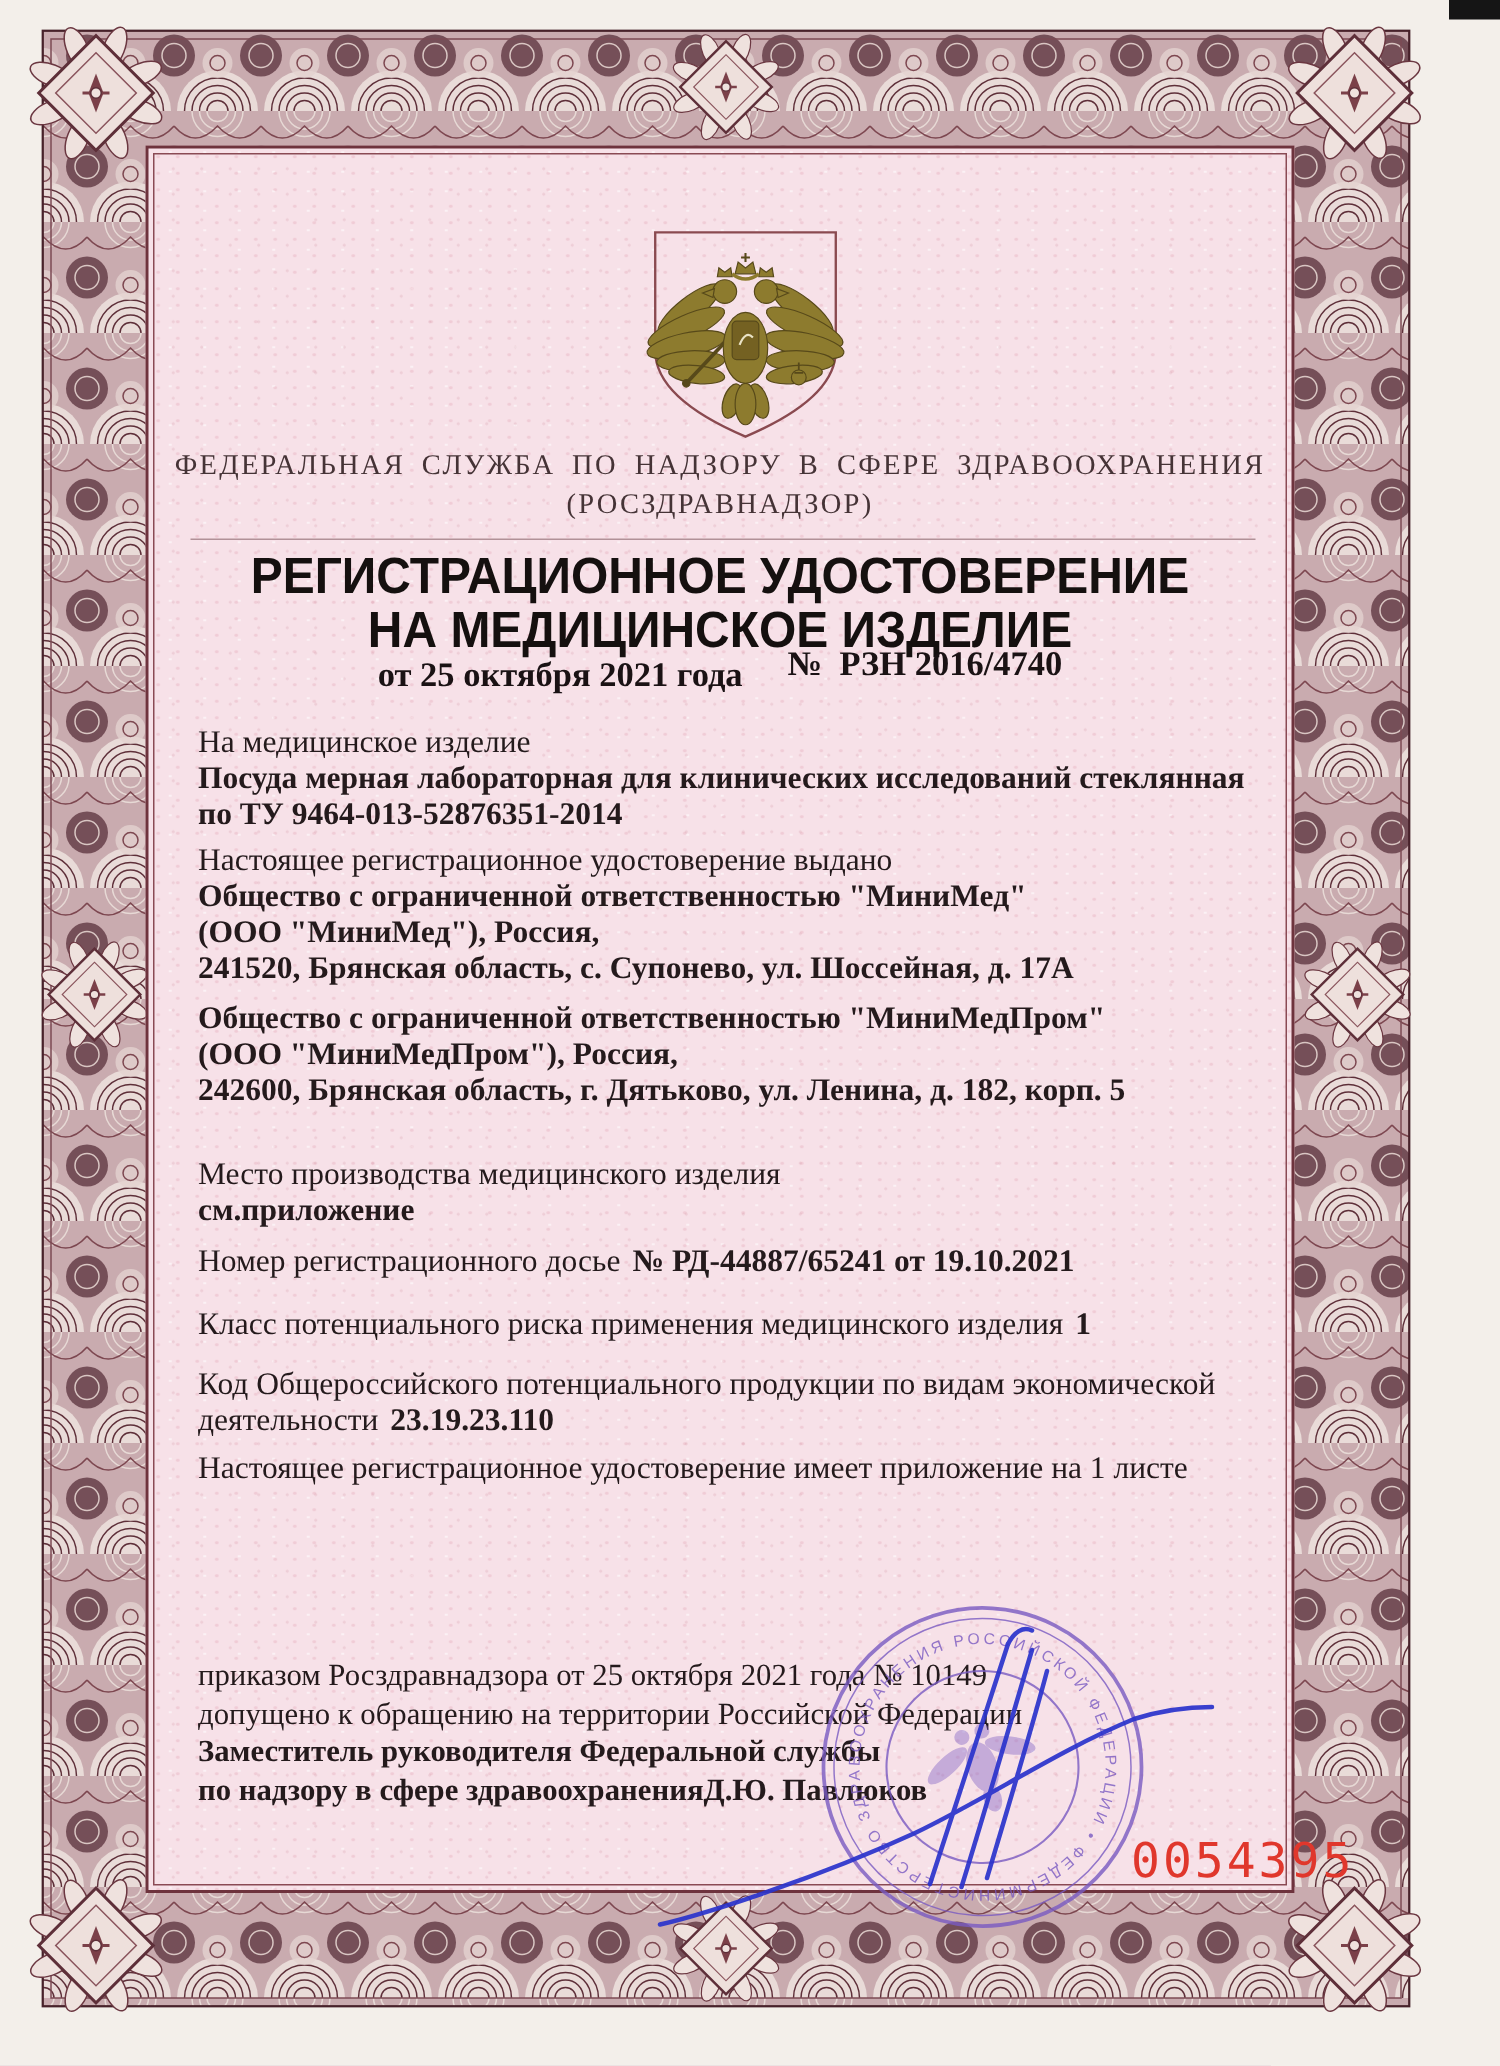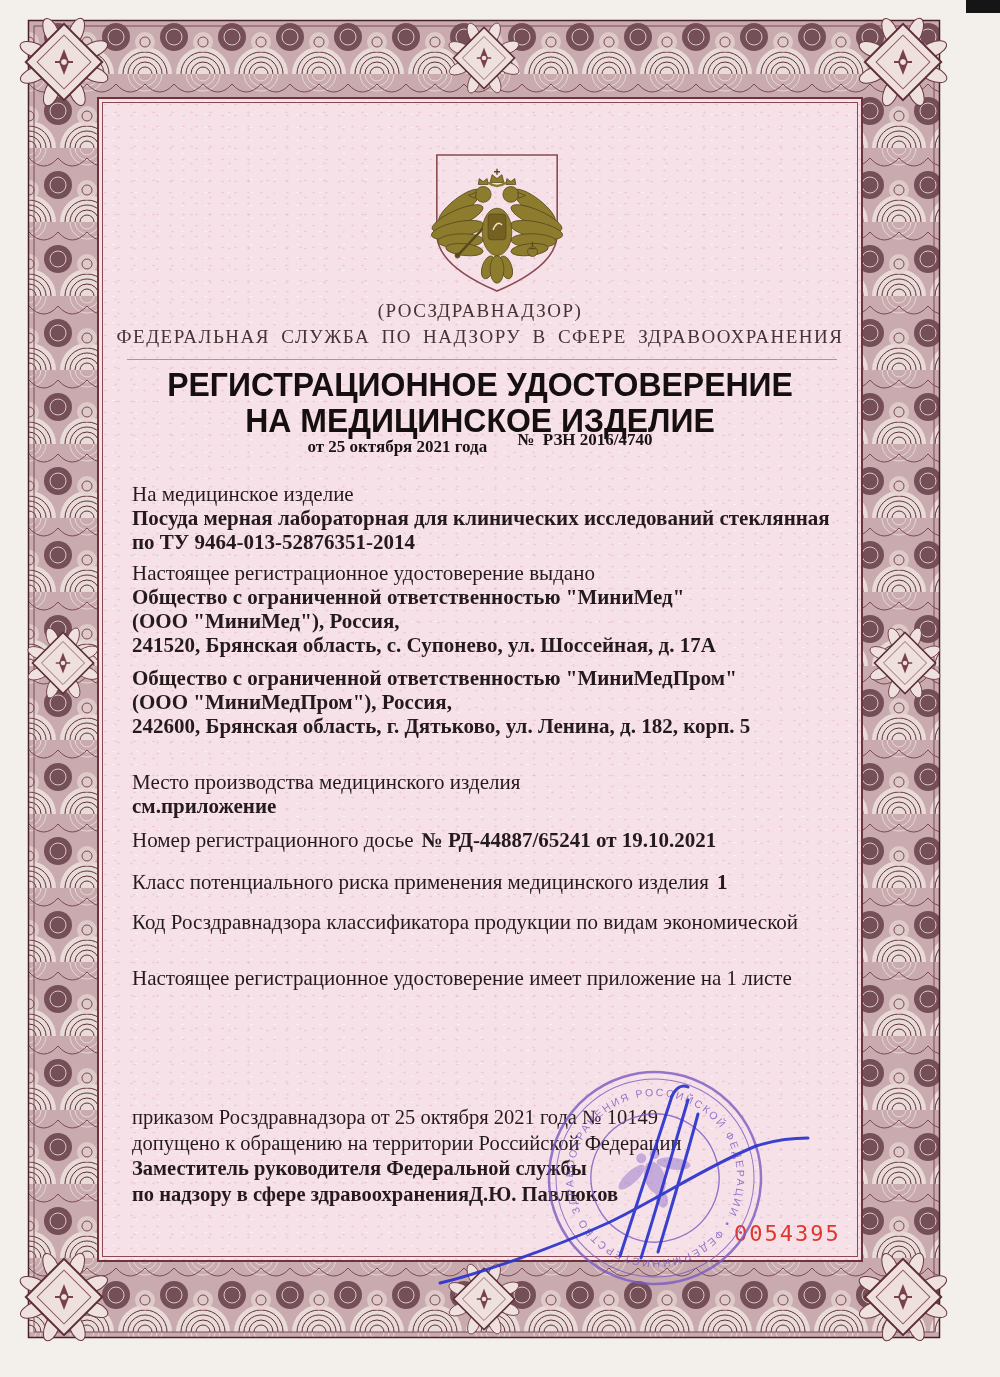"(РОСЗДРАВНАДЗОР)" div { order: before "ФЕДЕРАЛЬНАЯ СЛУЖБА ПО НАДЗОРУ В" -> after "ФЕДЕРАЛЬНАЯ СЛУЖБА ПО НАДЗОРУ В" }
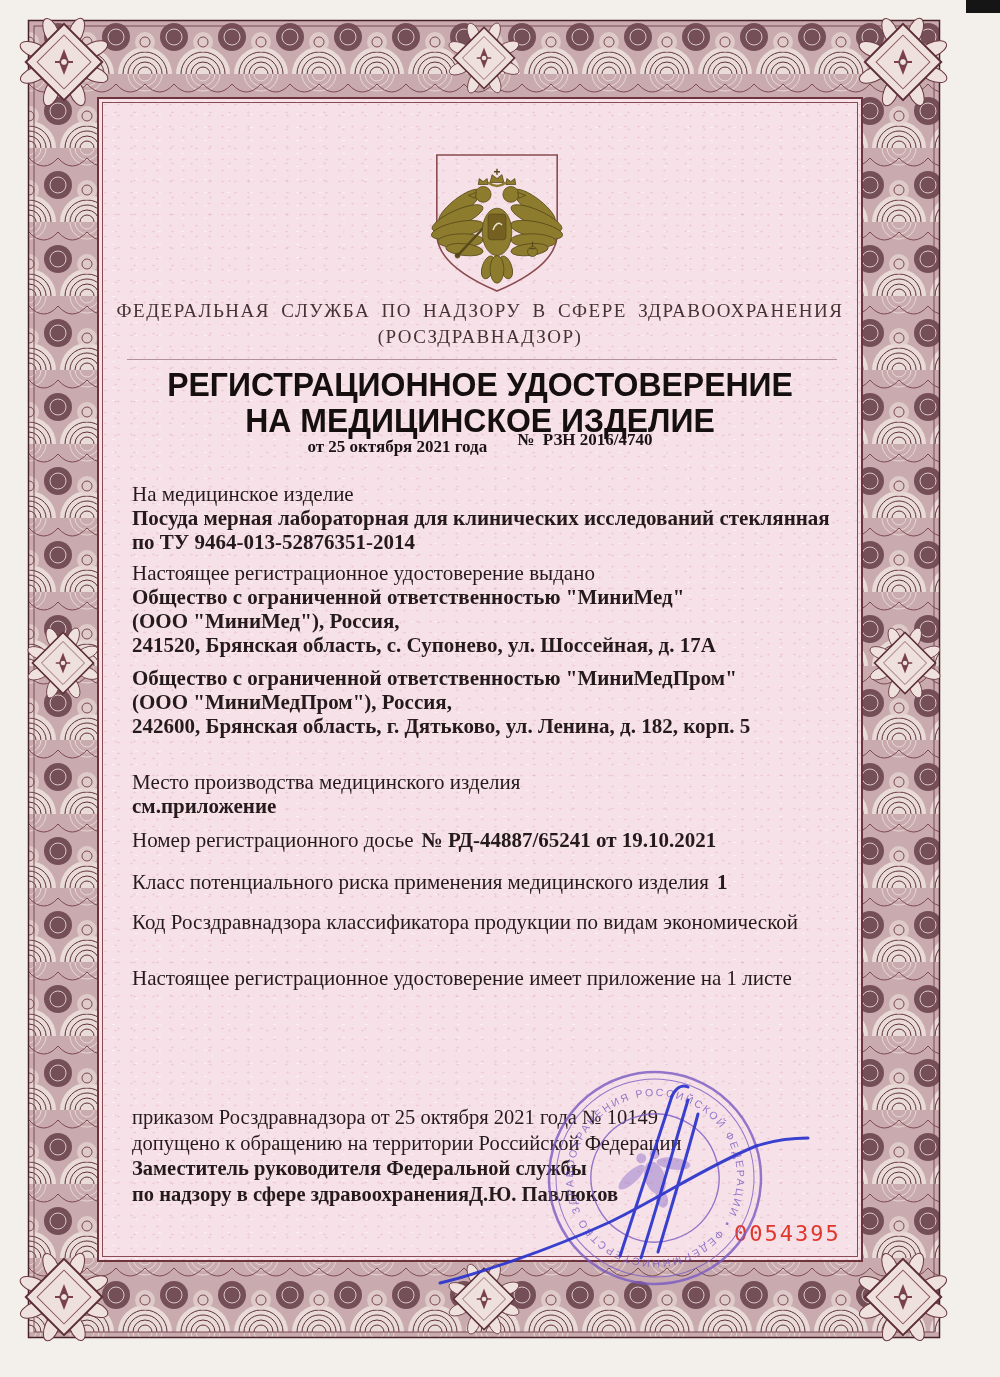"от 25 октября 2021 года" .issue-line { font-size: 17px -> 23px }
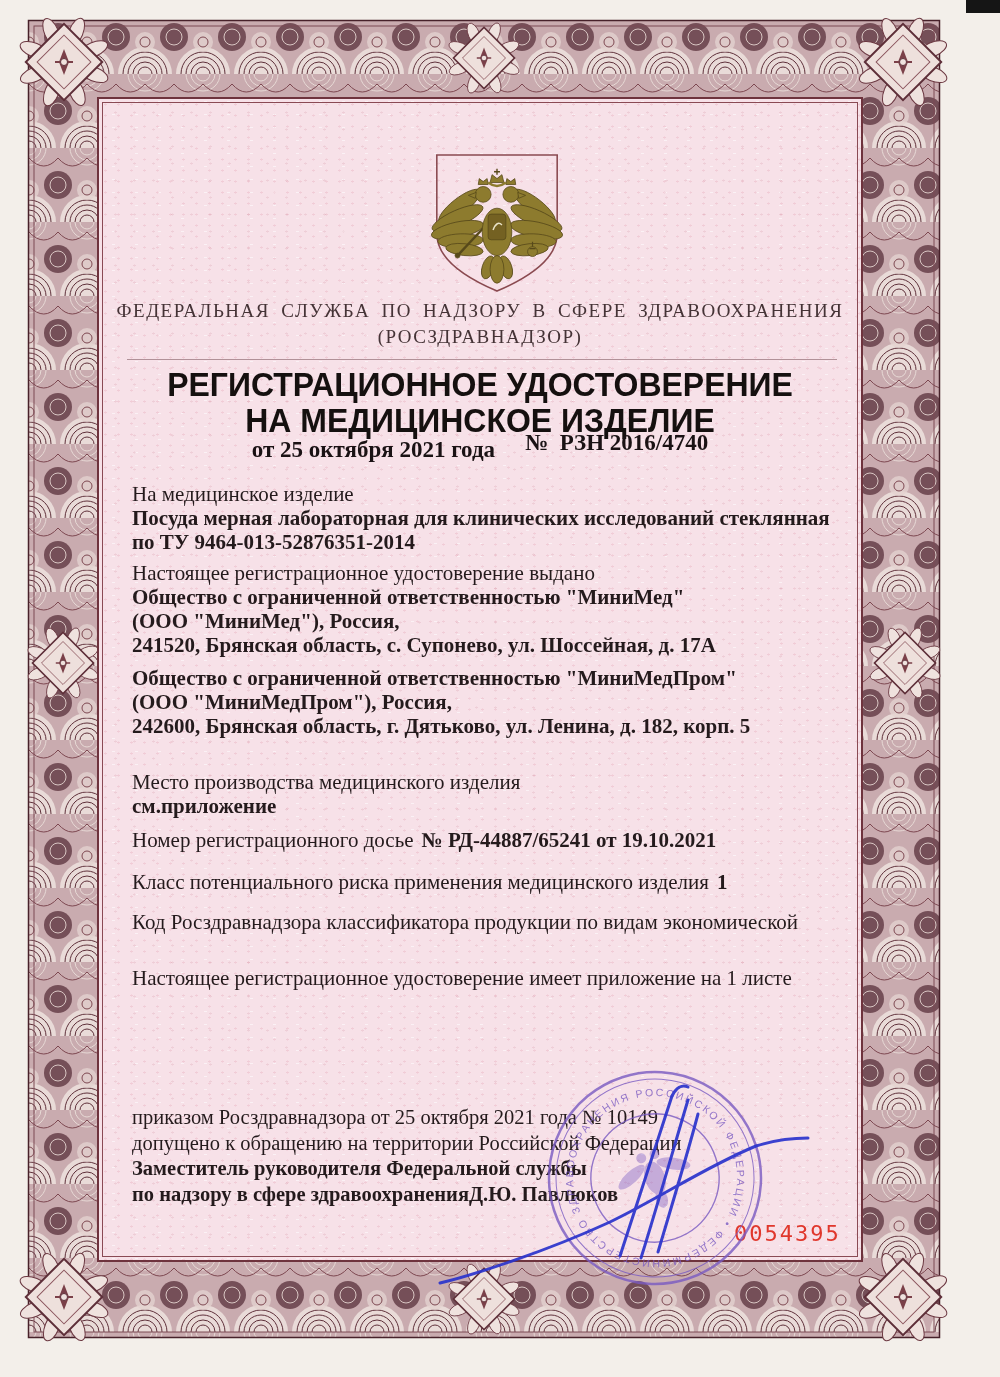"Код Росздравнадзора классификатора" div { text: Росздравнадзора классификатора -> Общероссийского потенциального }
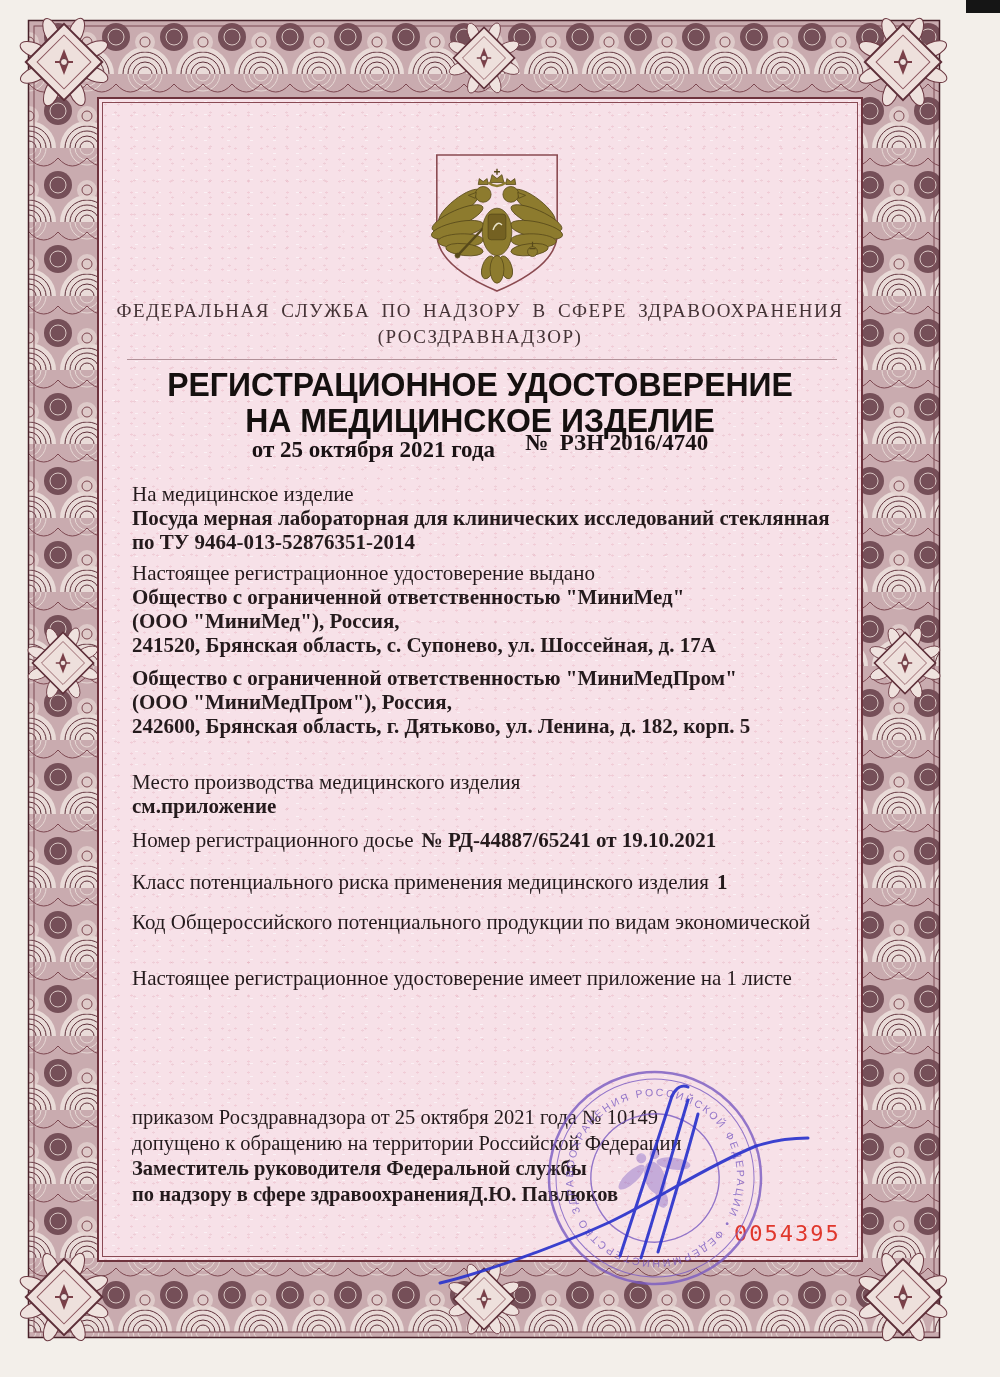"деятельности 23.19.23.110" div { html: none -> <div> <span>деятельности</span><span>23.19.23.110</span> </div> }
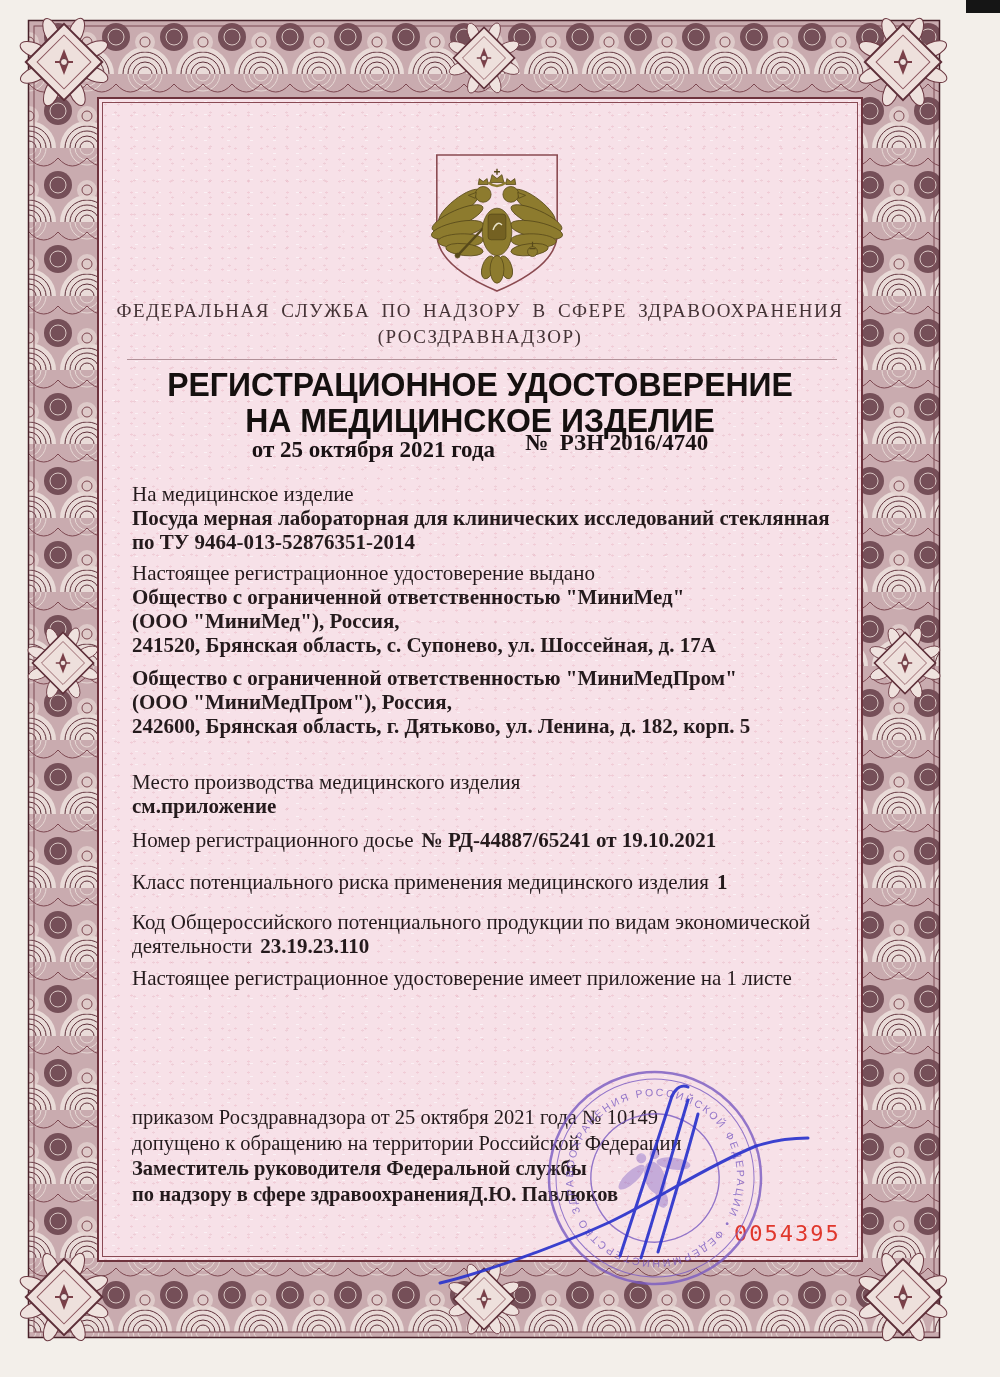"0054395" .serial { font-size: 22px -> 32px; left: 635px -> 655px }
